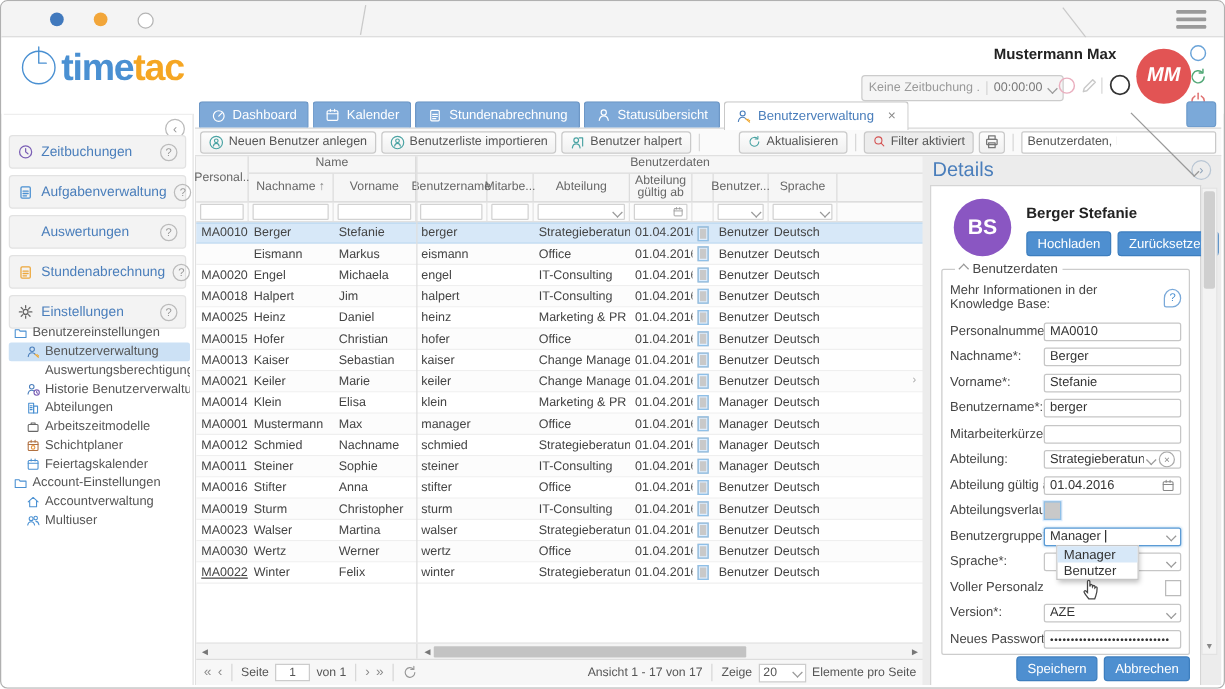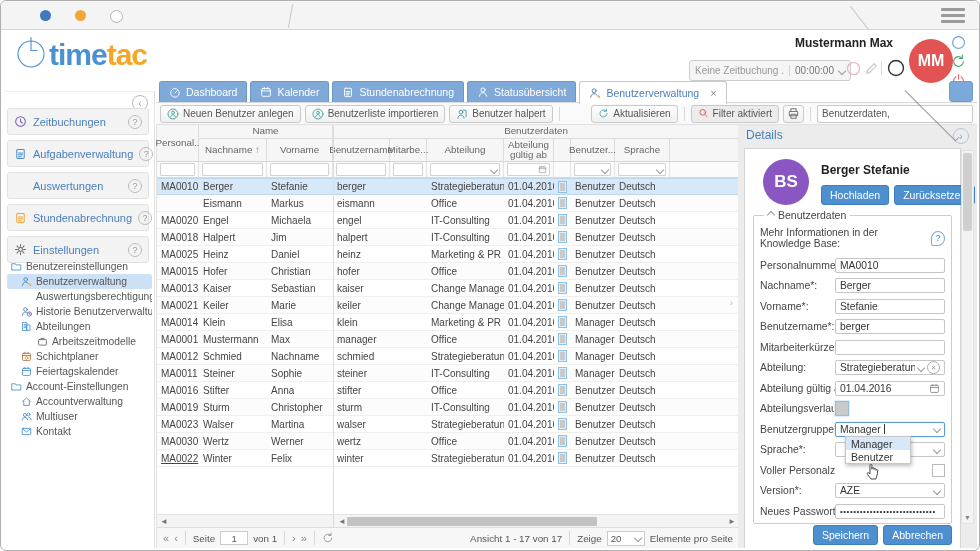"MM" #avatar-user { font-style: none -> italic }
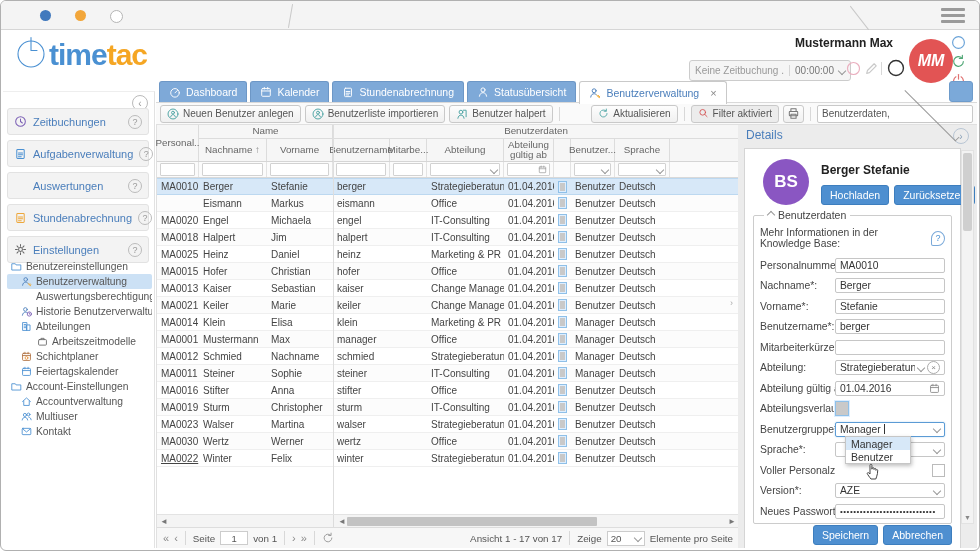"Details" .dhead { font-size: 12px -> 16px }
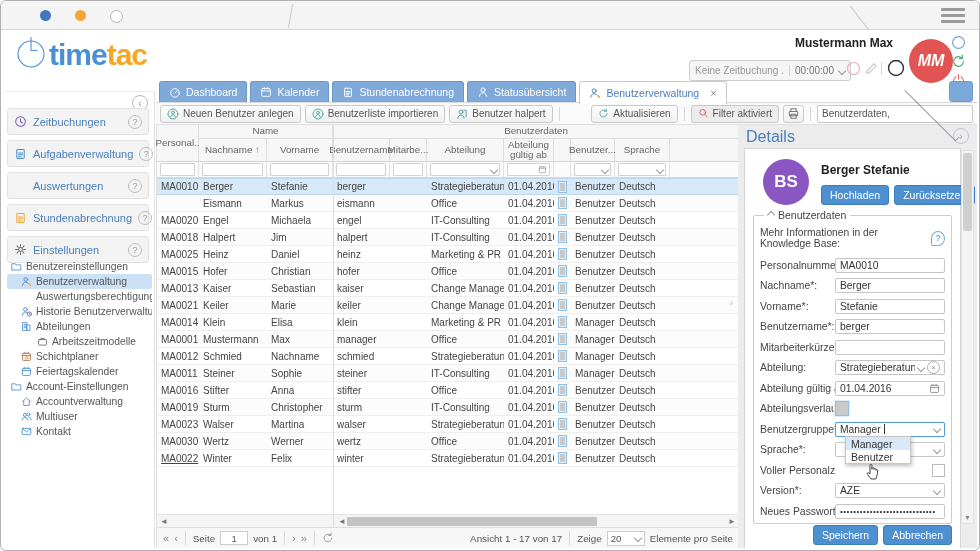"Arbeitszeitmodelle" div.trow { justify-content: center -> none }
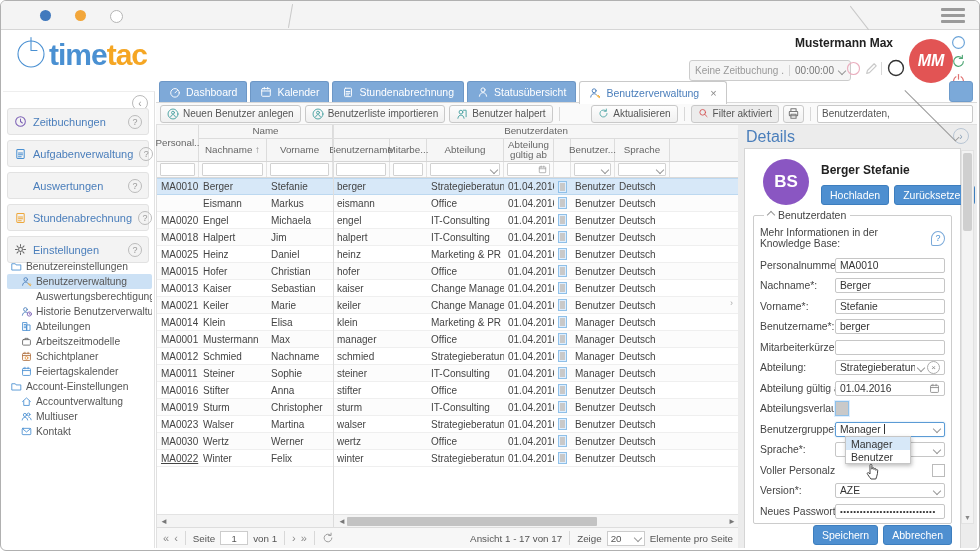"Kontakt" div.trow { html: <div> <svg> <rect></rect> <path></path> </svg> <span>Kontakt</span> </div> -> none }
